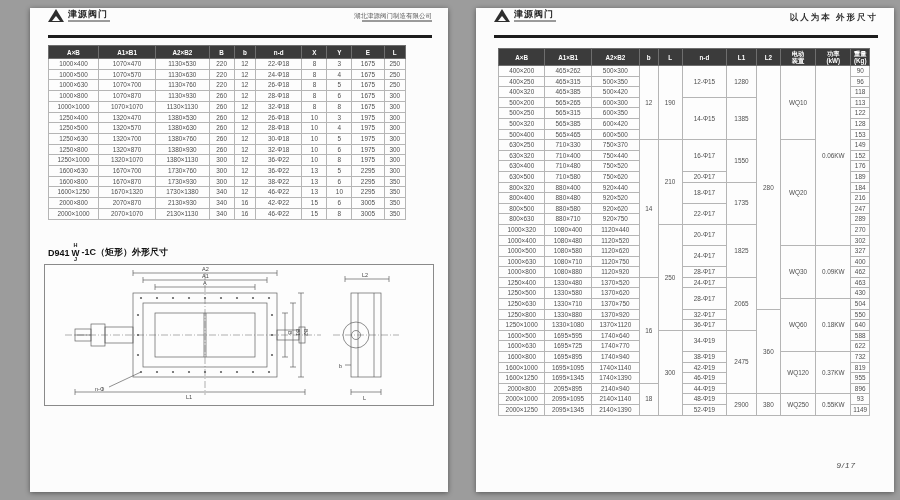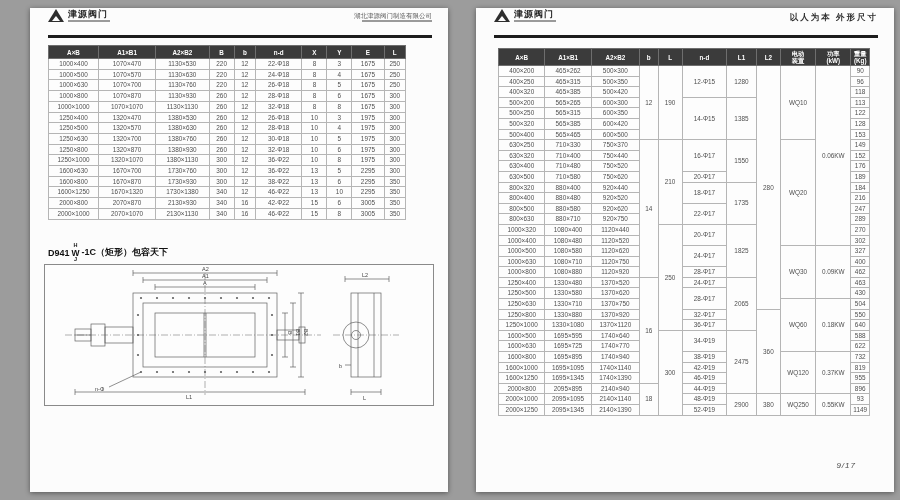"-1C（矩形）包容天下" span { text: 包容天下 -> 外形尺寸 }
